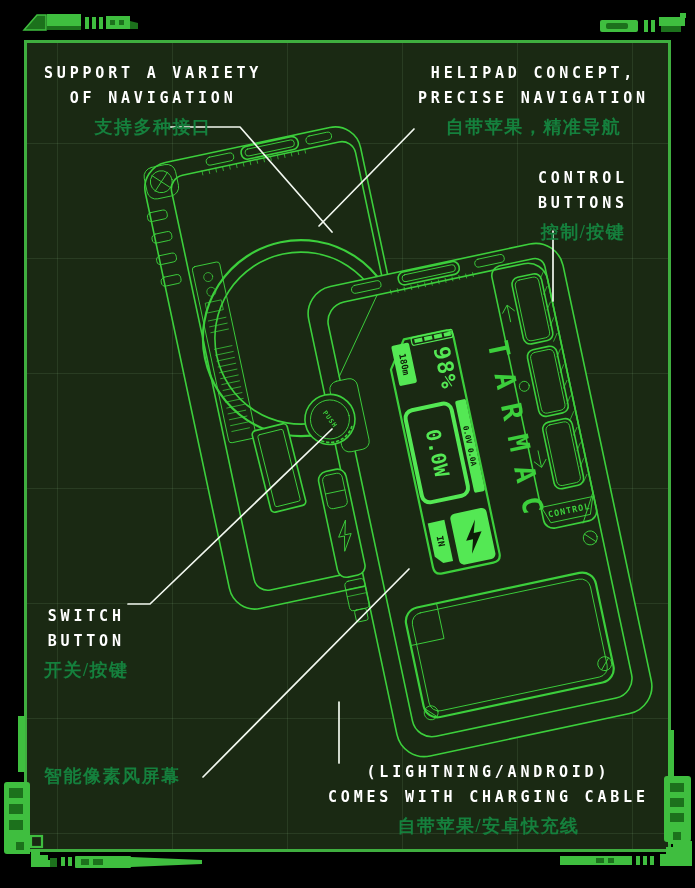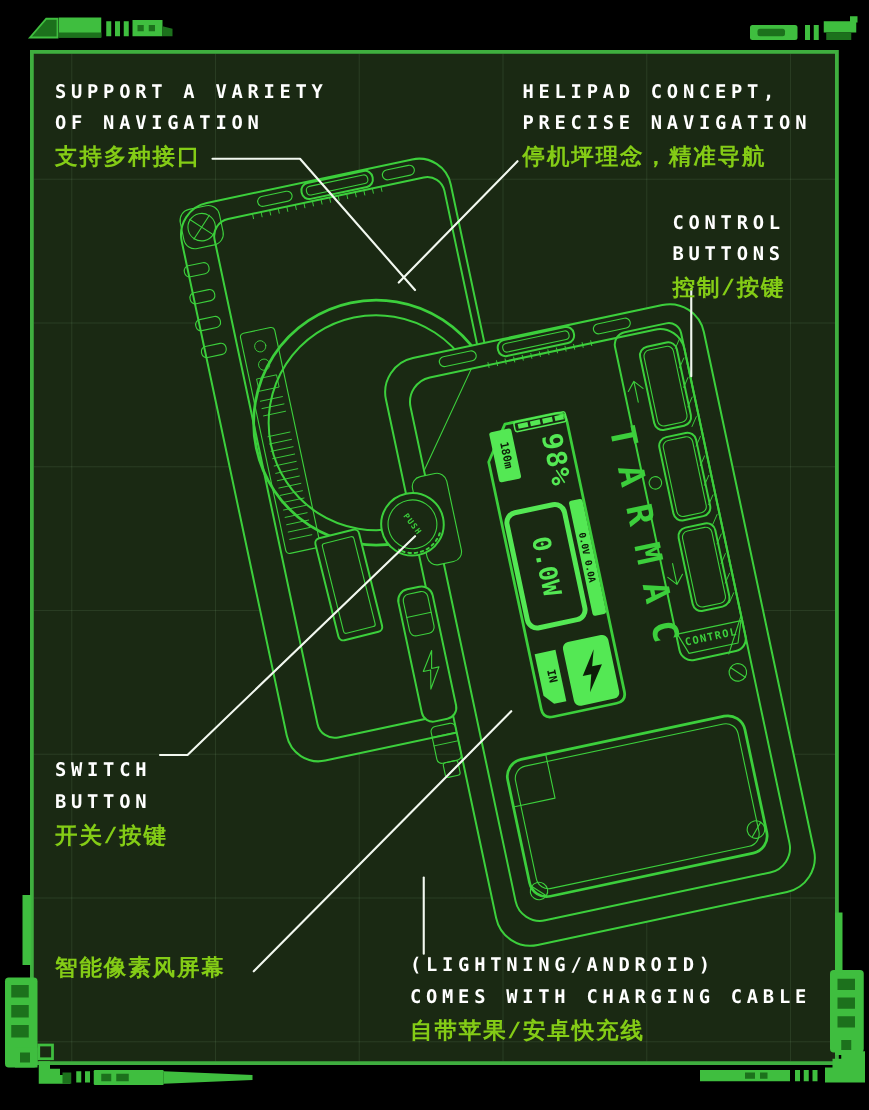"SUPPORT A VARIETY" .anno { text-align: none -> center }
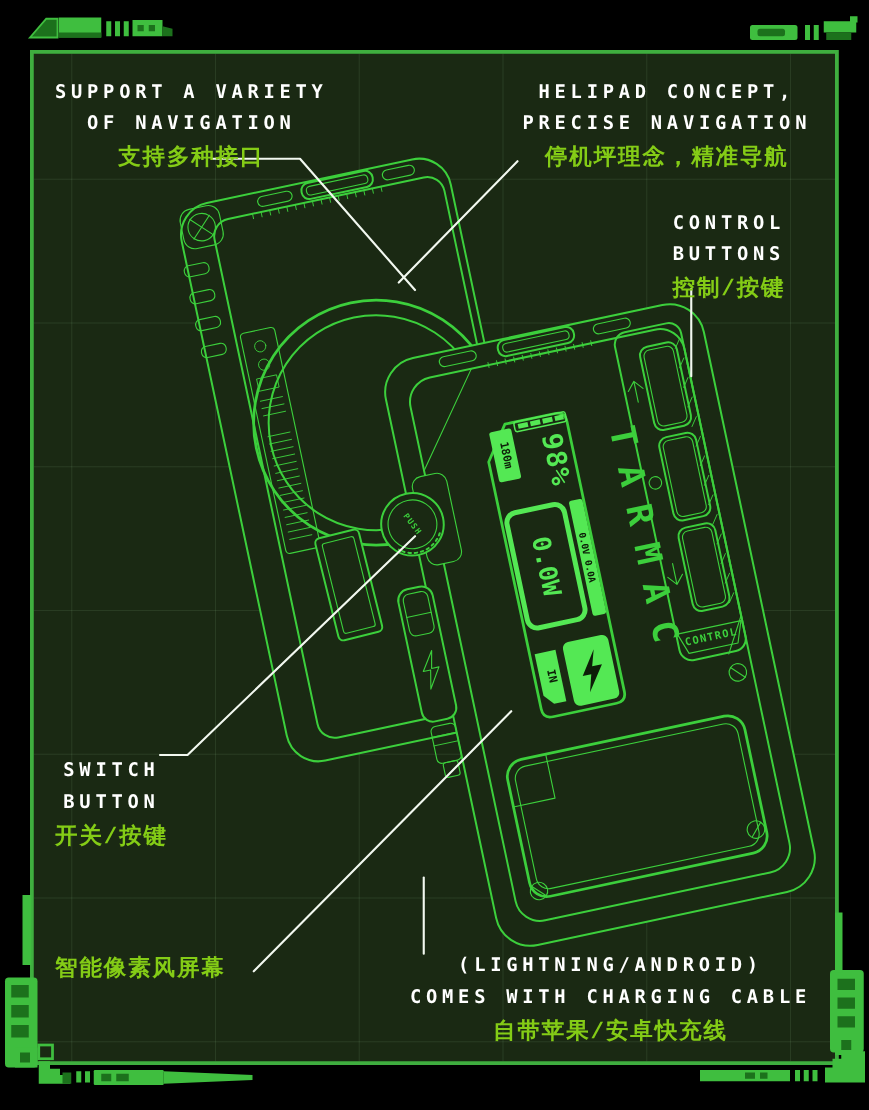"支持多种接口" .zh { color: #84cc16 -> #15803d; font-family: Liberation Mono, monospace -> Liberation Serif, serif }
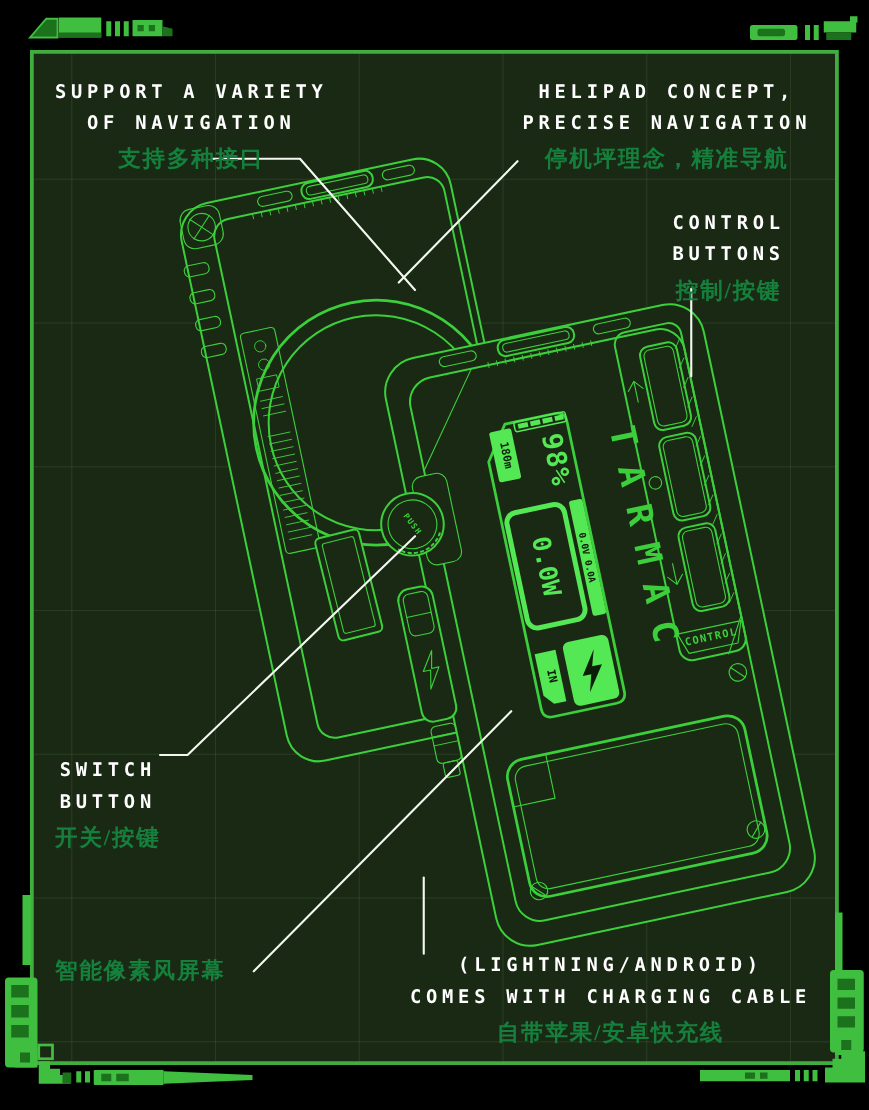"停机坪理念，精准导航" p.zh { text: 停机坪理念 -> 自带苹果 }
